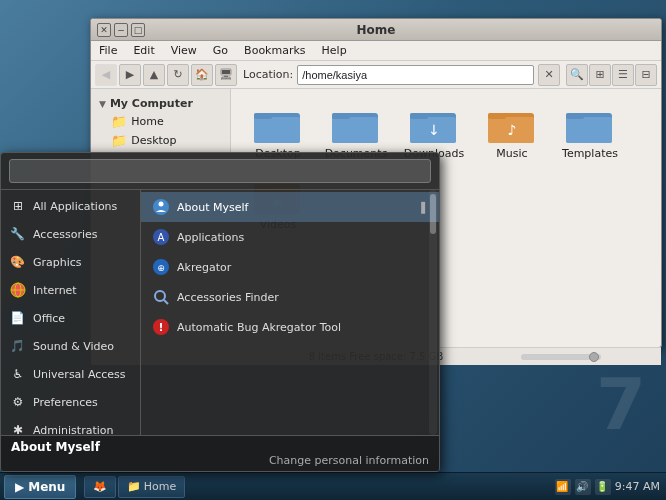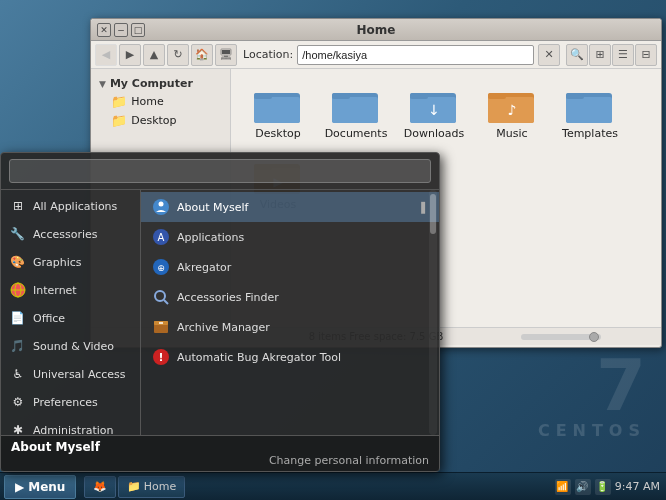"File" div.menubar { html: none -> <div> <span>File</span> <span>Edit</span> <span>View</span> <span>Go</span> <span>Bookmarks</span> <span>Help</span> </div> }
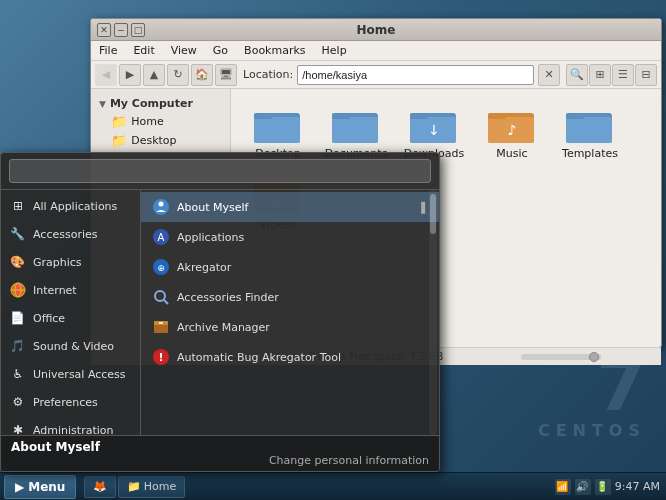"Archive Manager" div.app-item { html: <div> <div> <svg> <rect></rect> <rect></rect> <line></line> </svg> </div> <span>Archive Manager</span> </div> -> none }
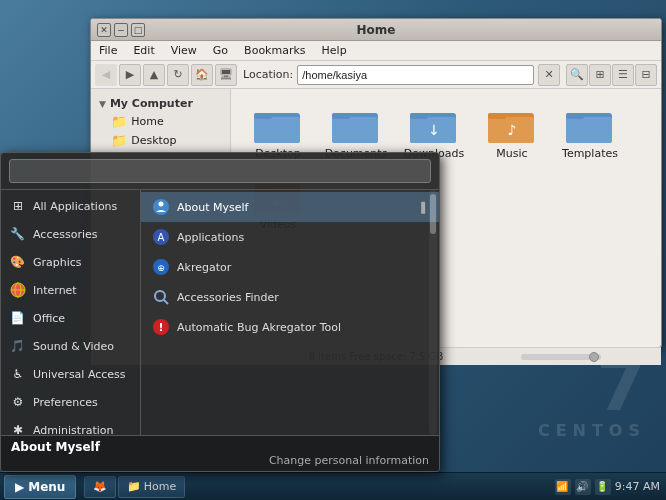"CENTOS" div.centos-text { html: <div>CENTOS</div> -> none }
